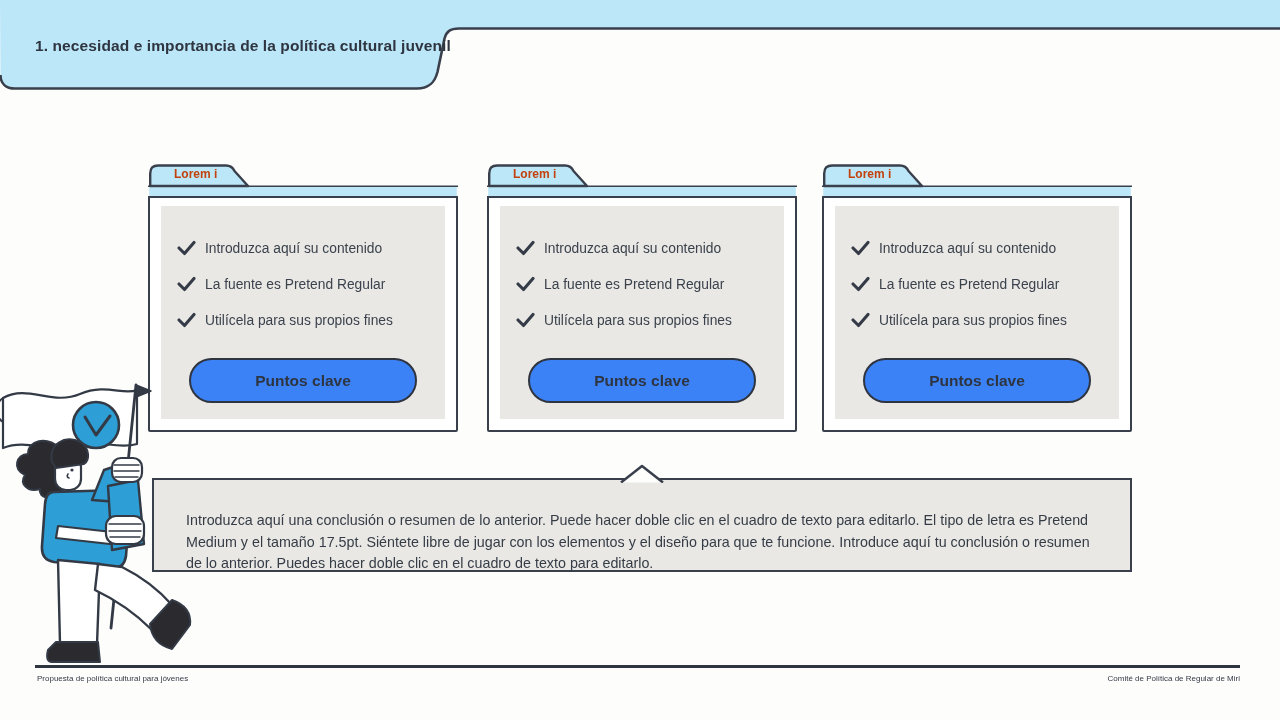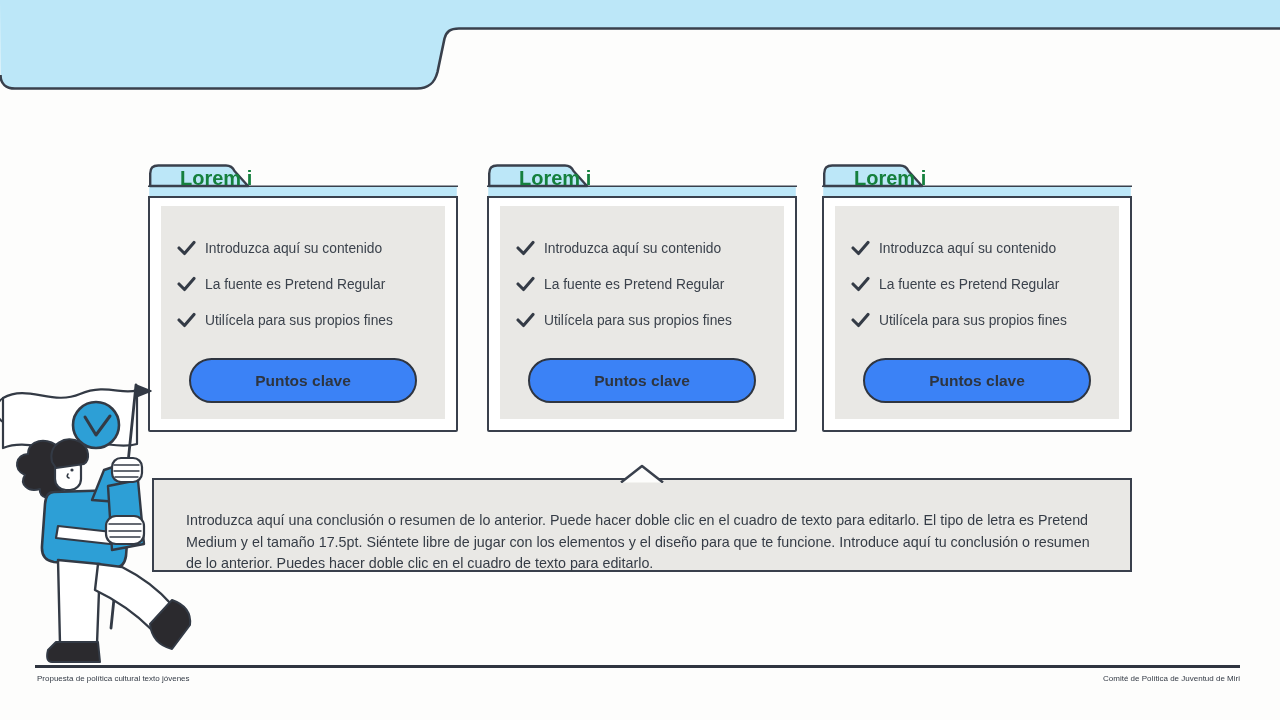"1. necesidad e importancia de" div.slide-title { html: none -> <div>1. necesidad e importancia de la política cultural juvenil</div> }
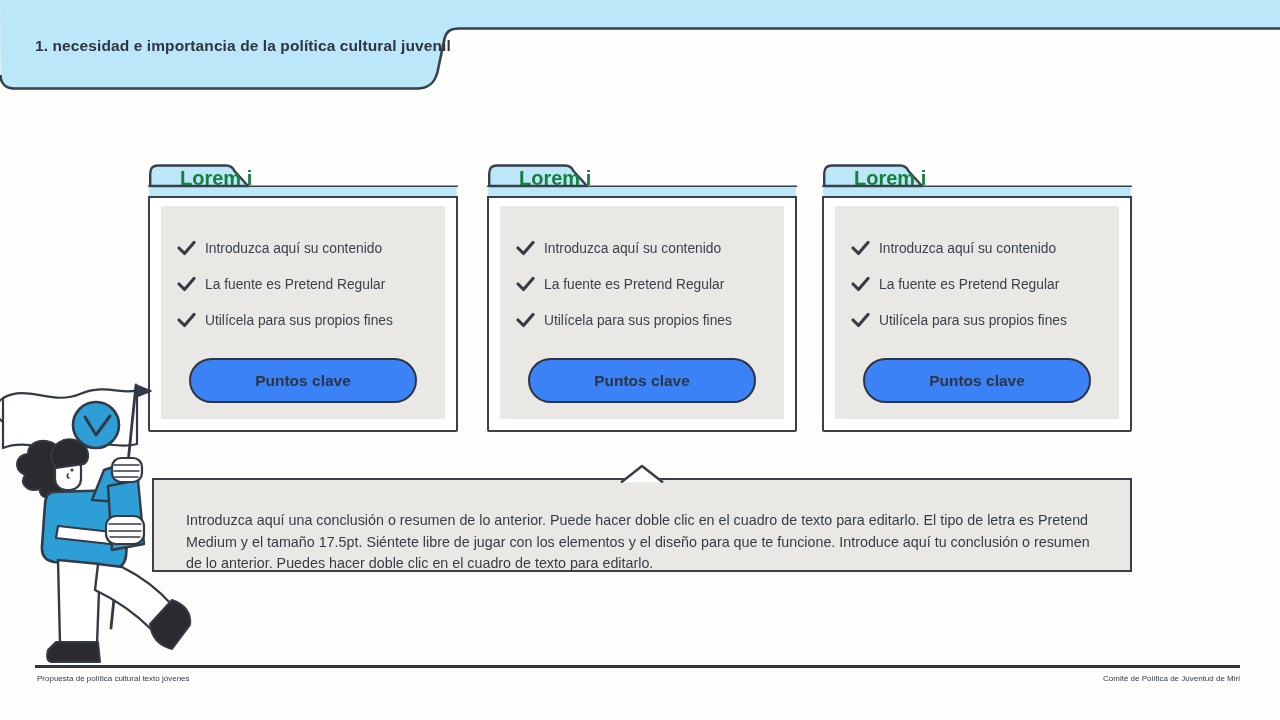"Lorem i" .tab-label { color: #15803d -> #c2410c; font-size: 20px -> 12px; left: 32px -> 26px }
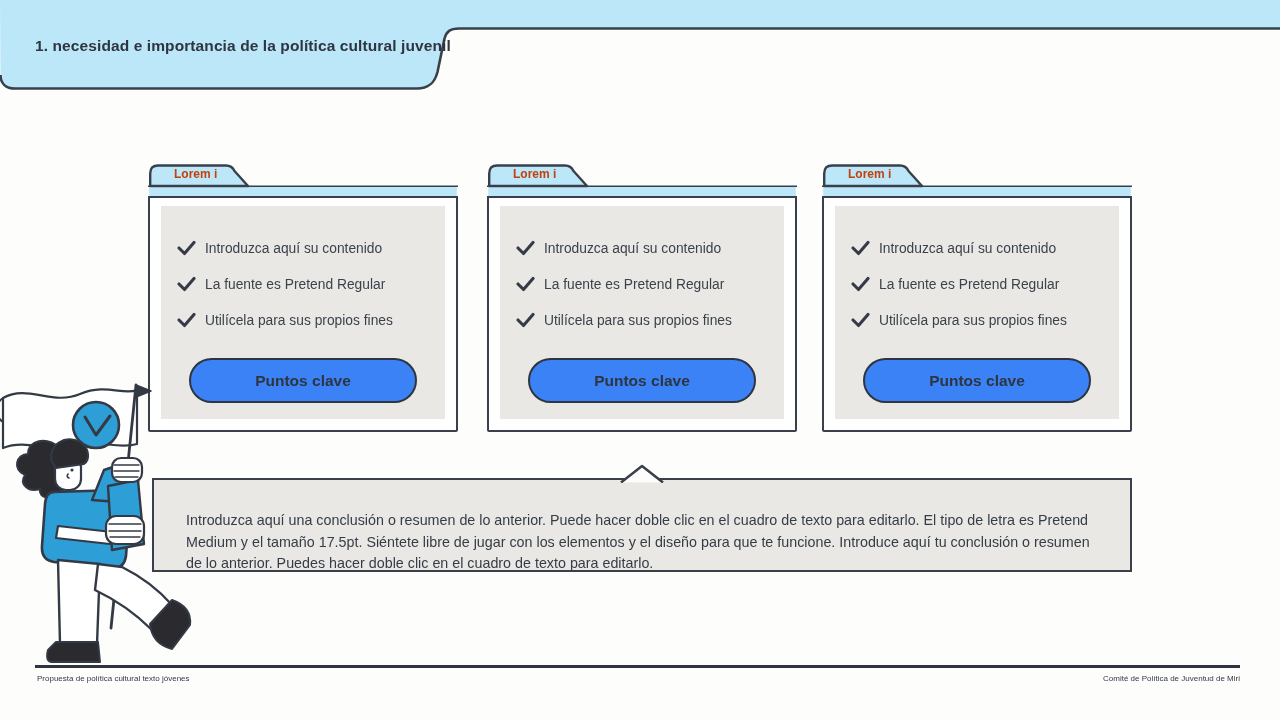"Propuesta de política cultural texto" div.footer-left { text: texto -> para }
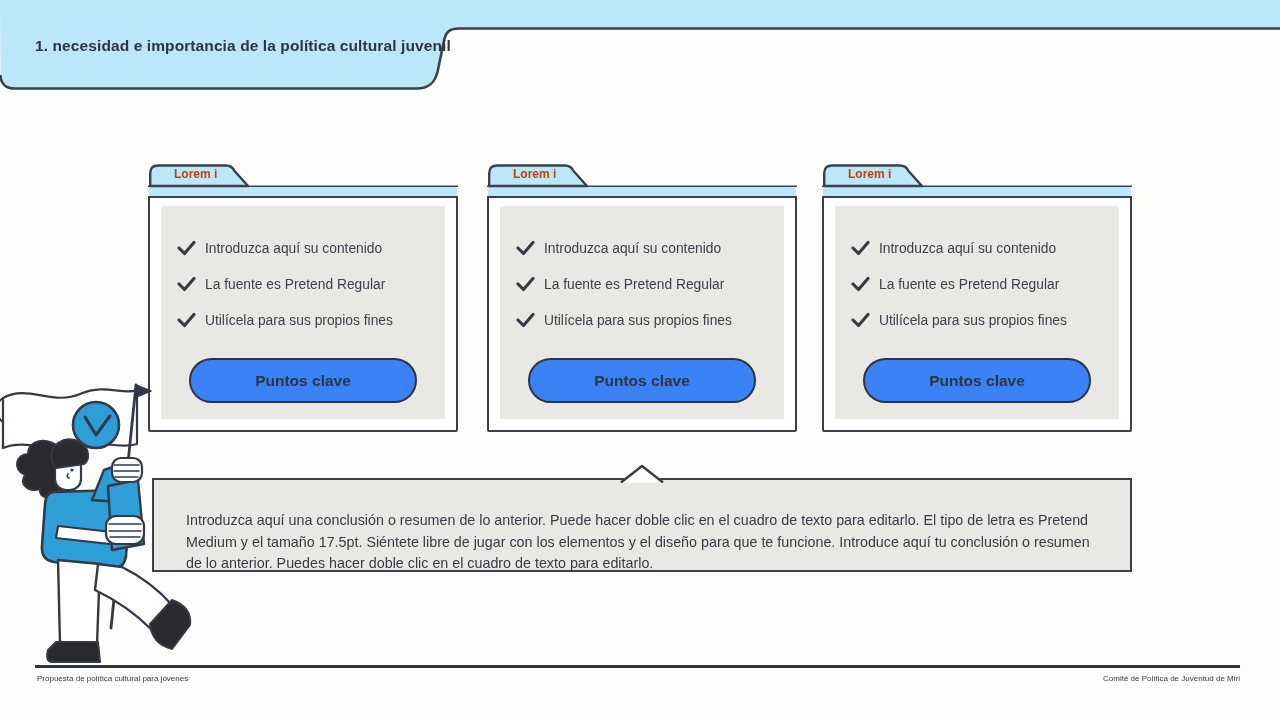"Comité de Política de Juventud" div.footer-right { text: Juventud -> Regular }
